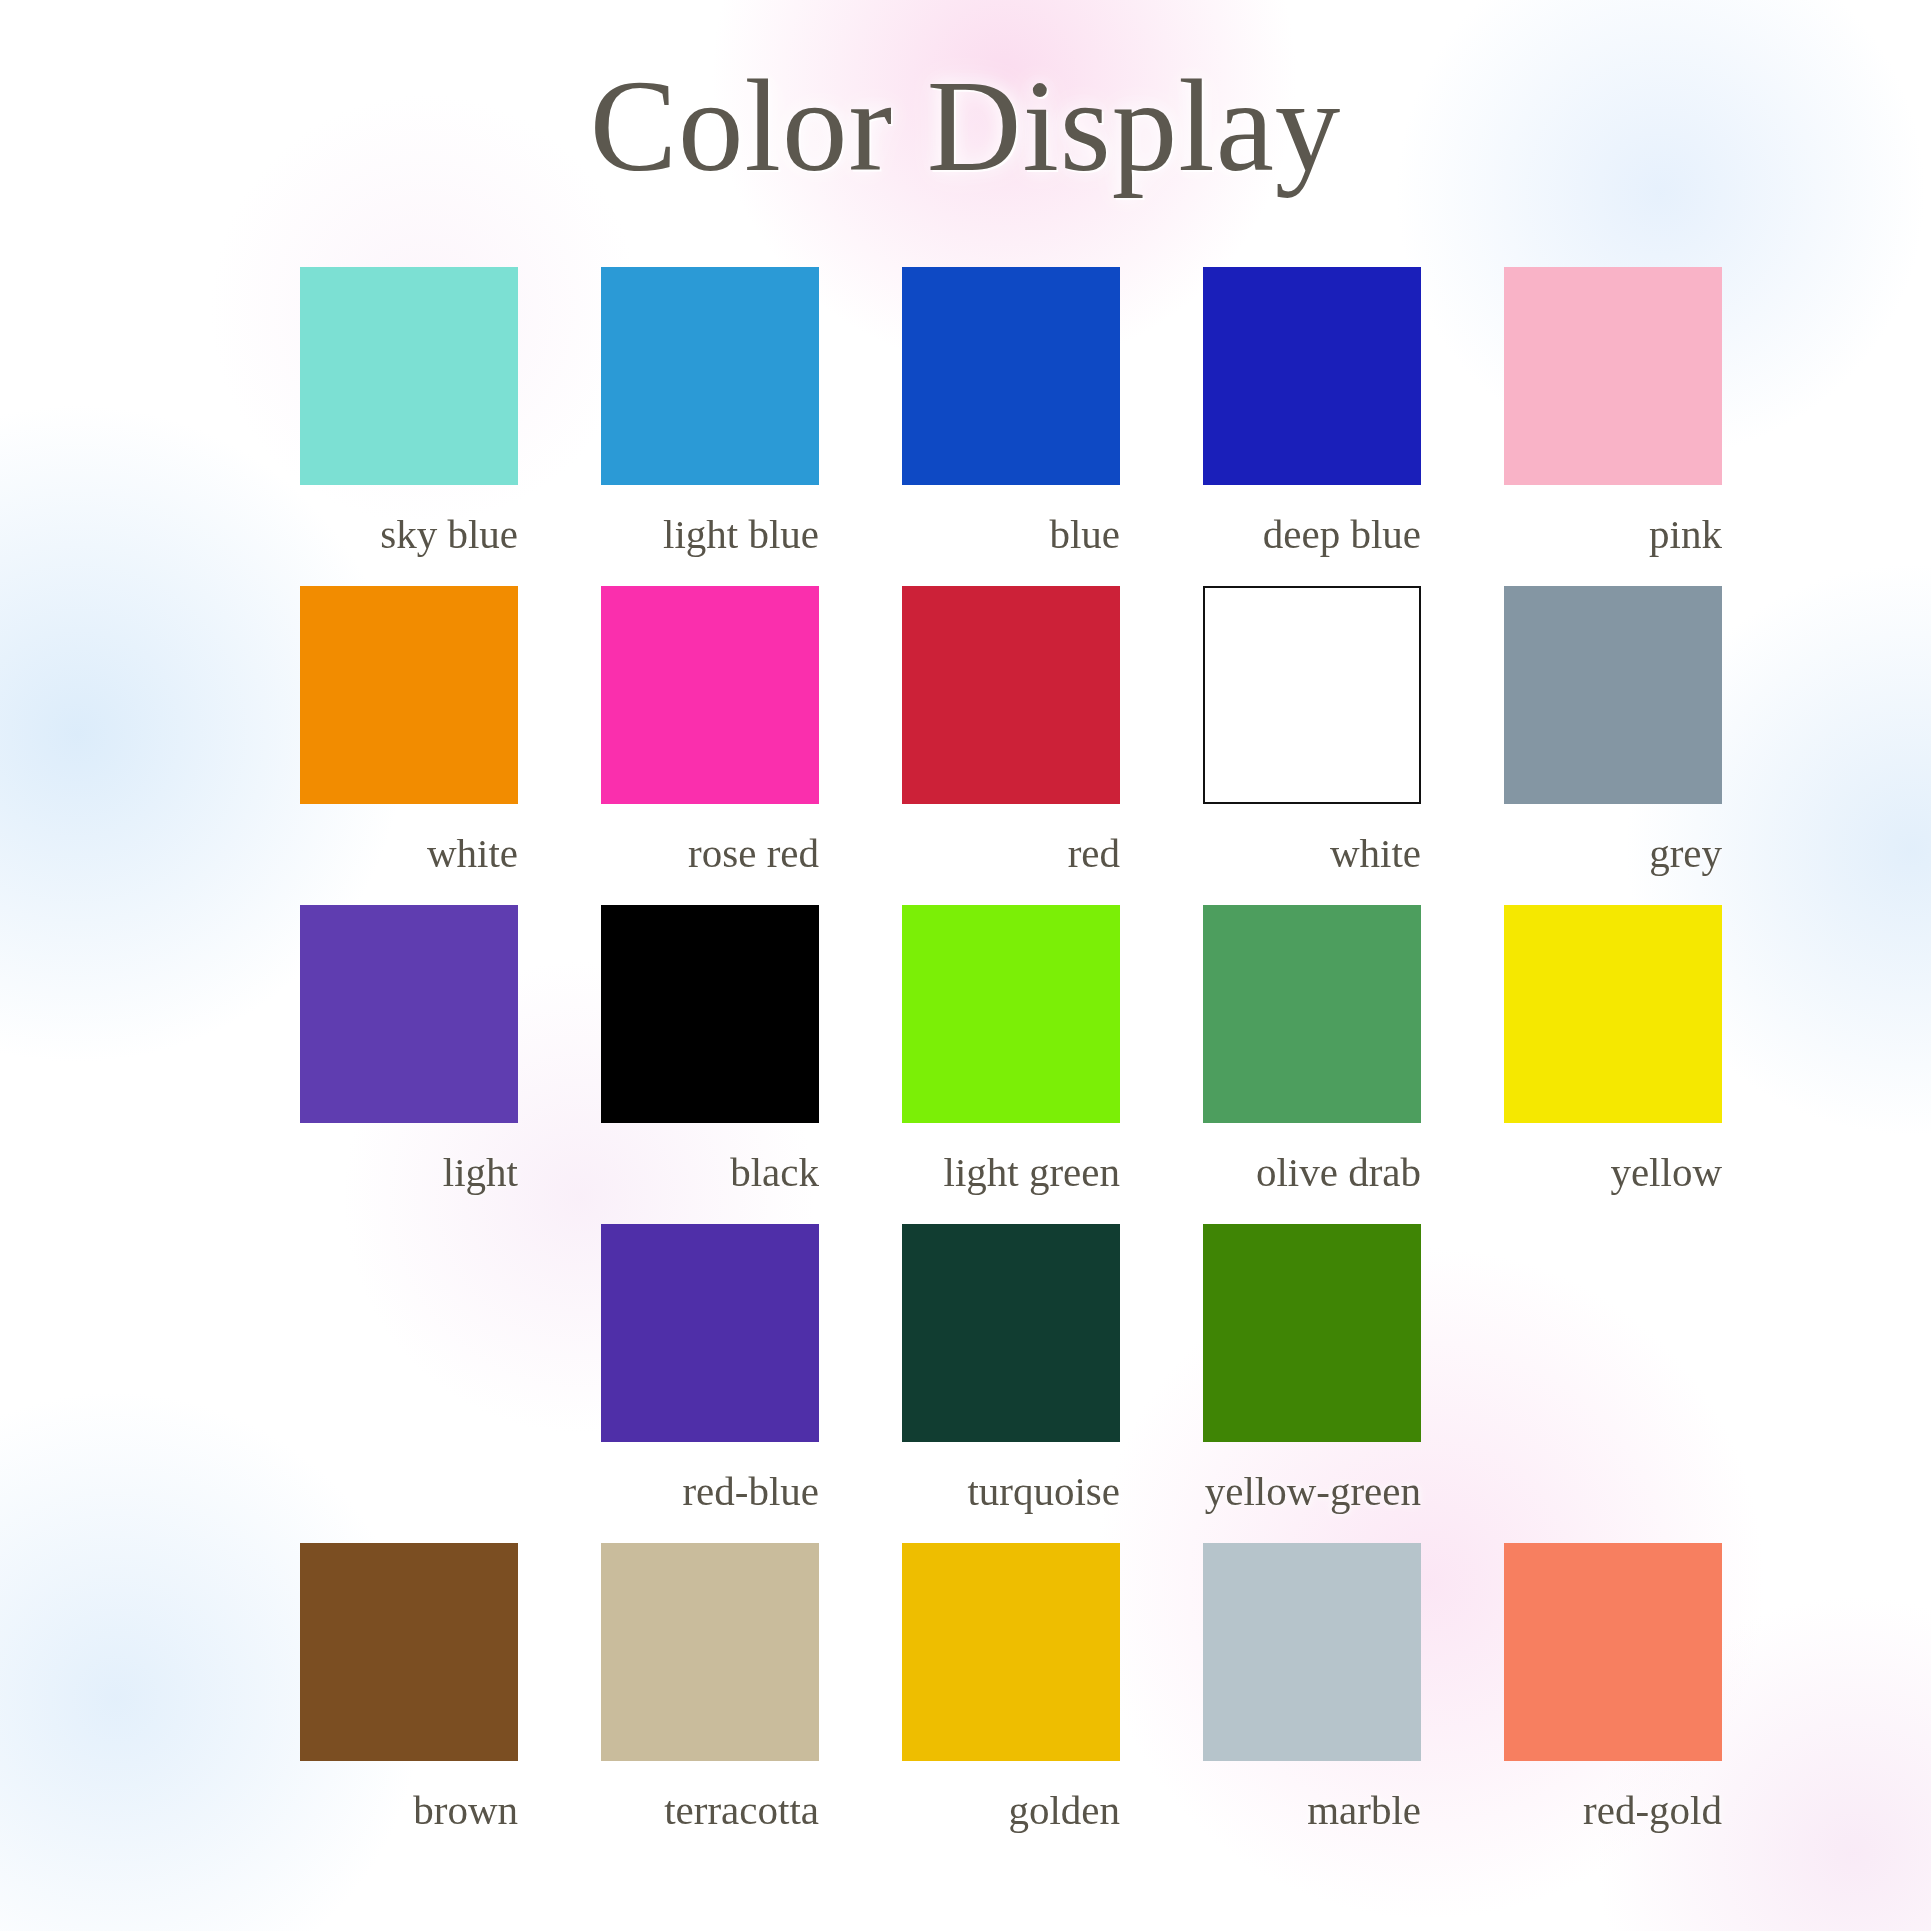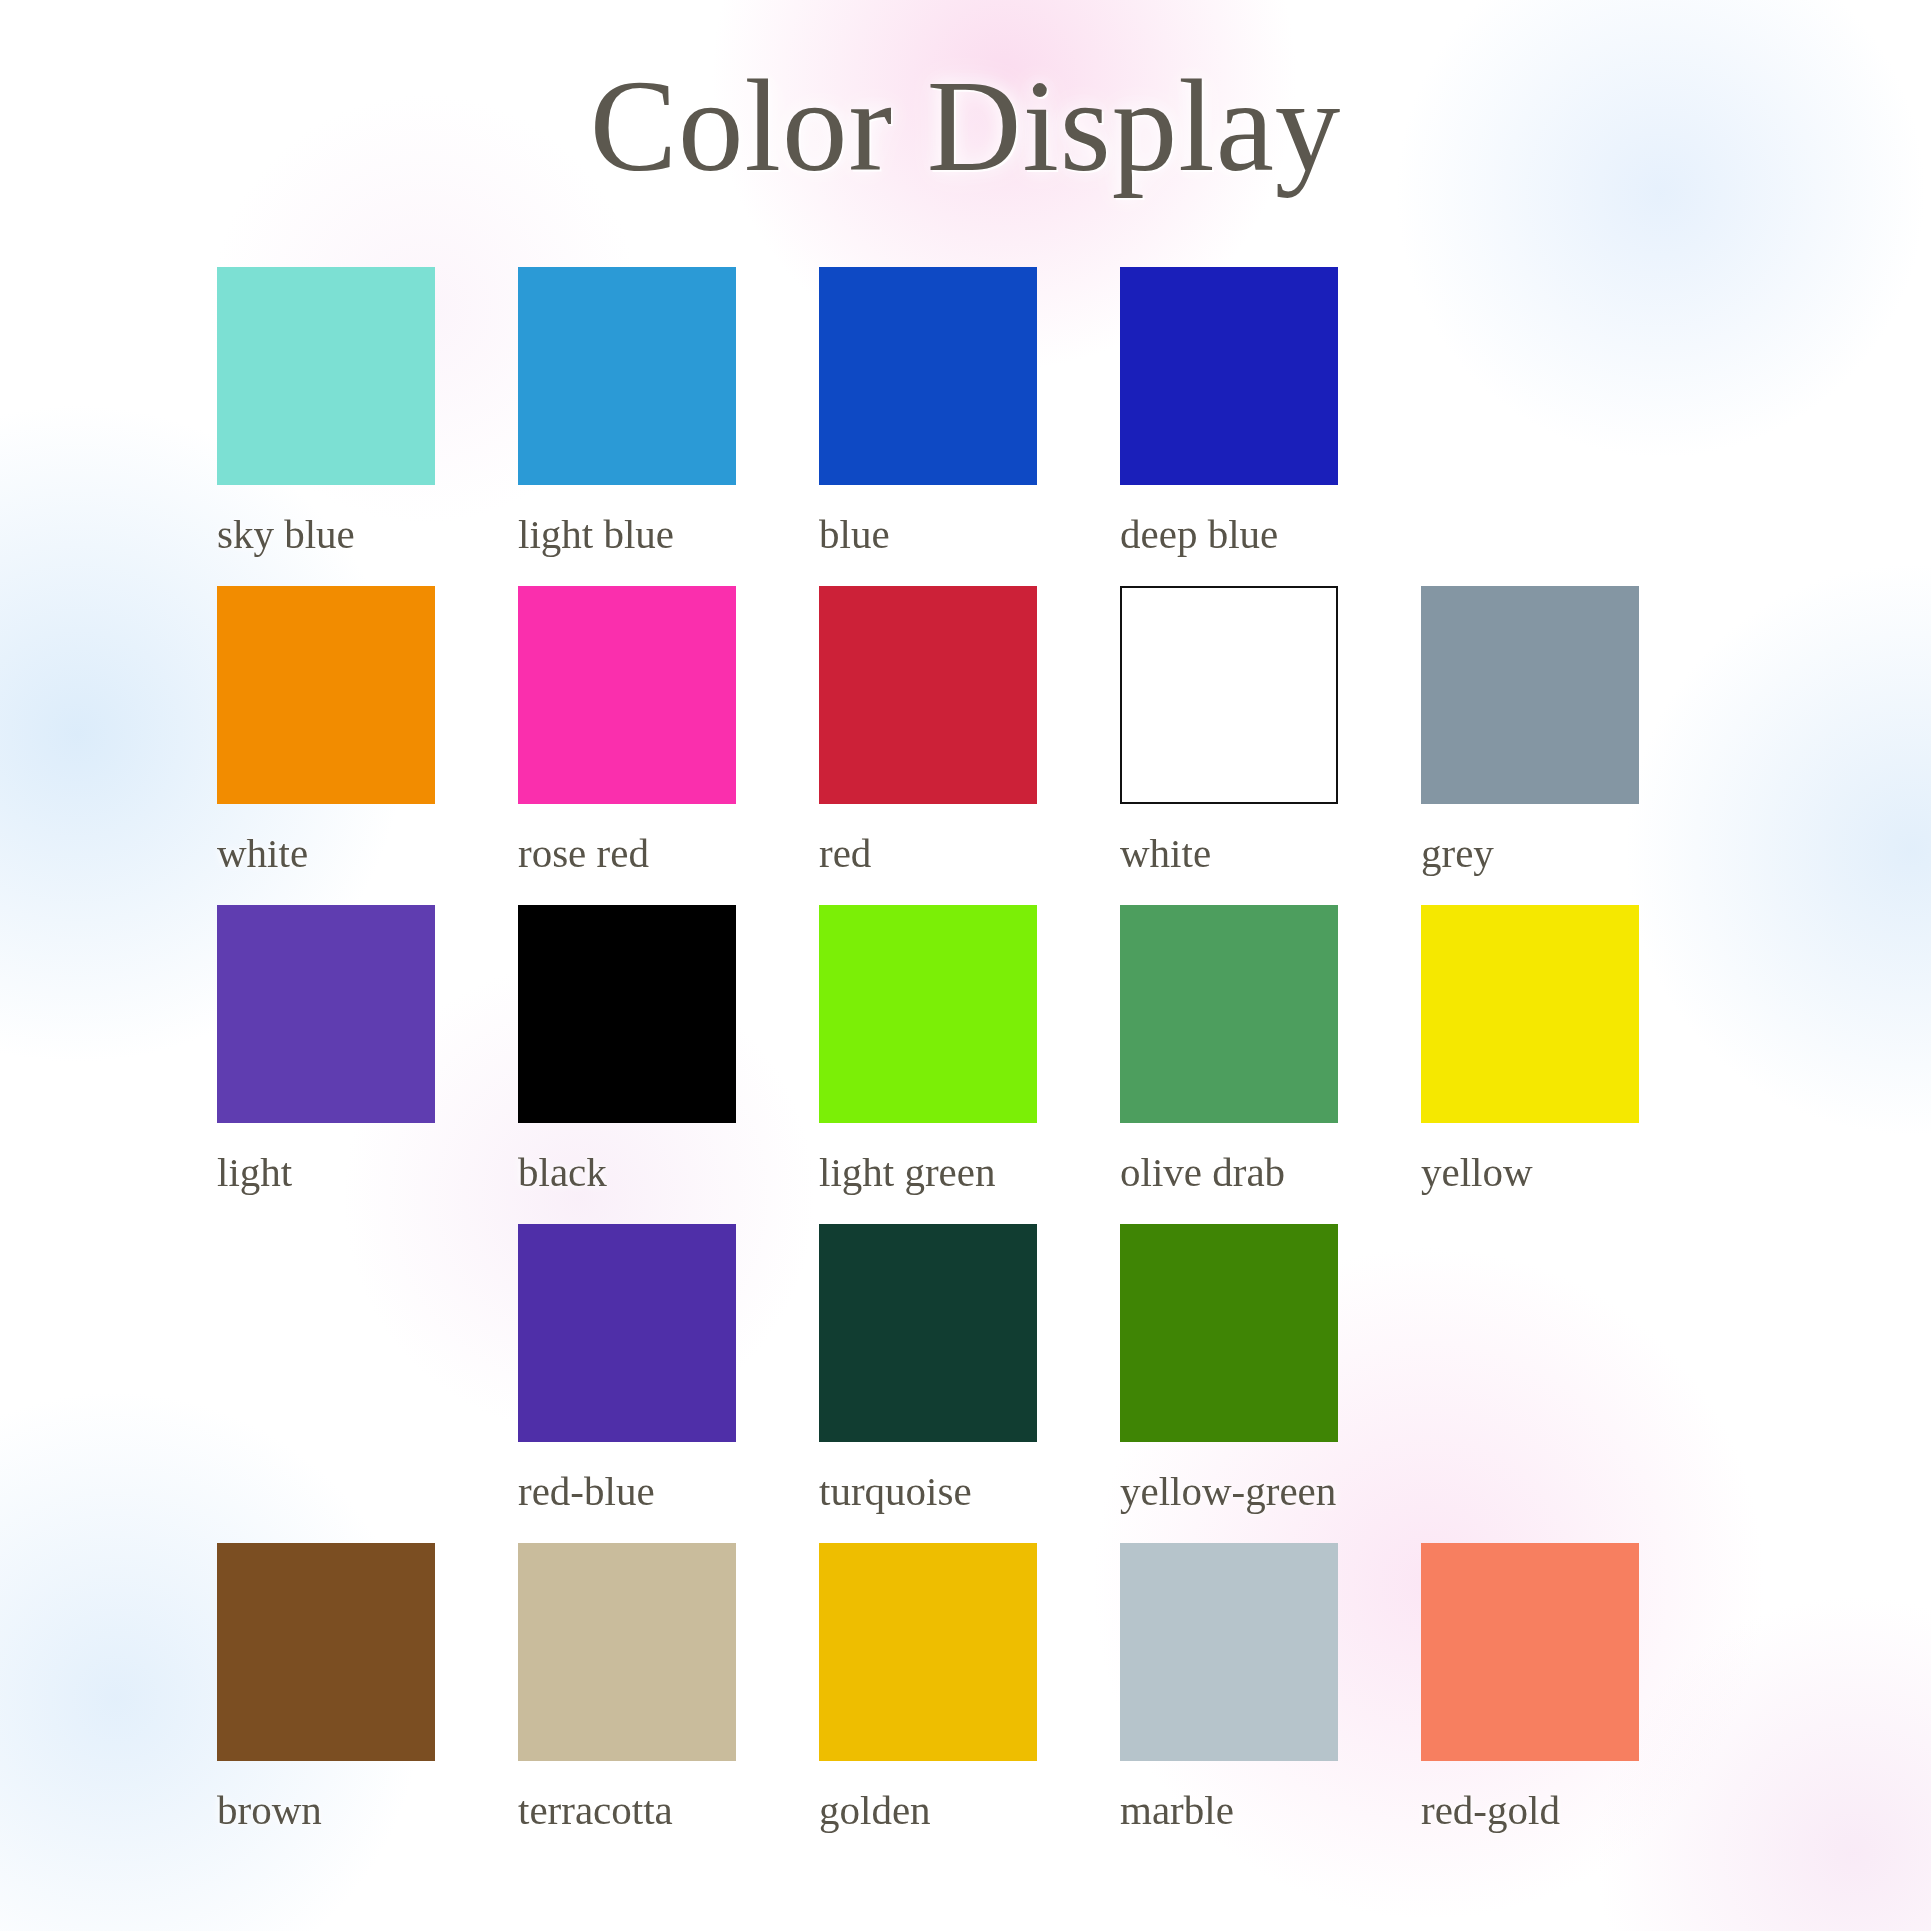"sky blue" .cell { align-items: flex-start -> flex-end }
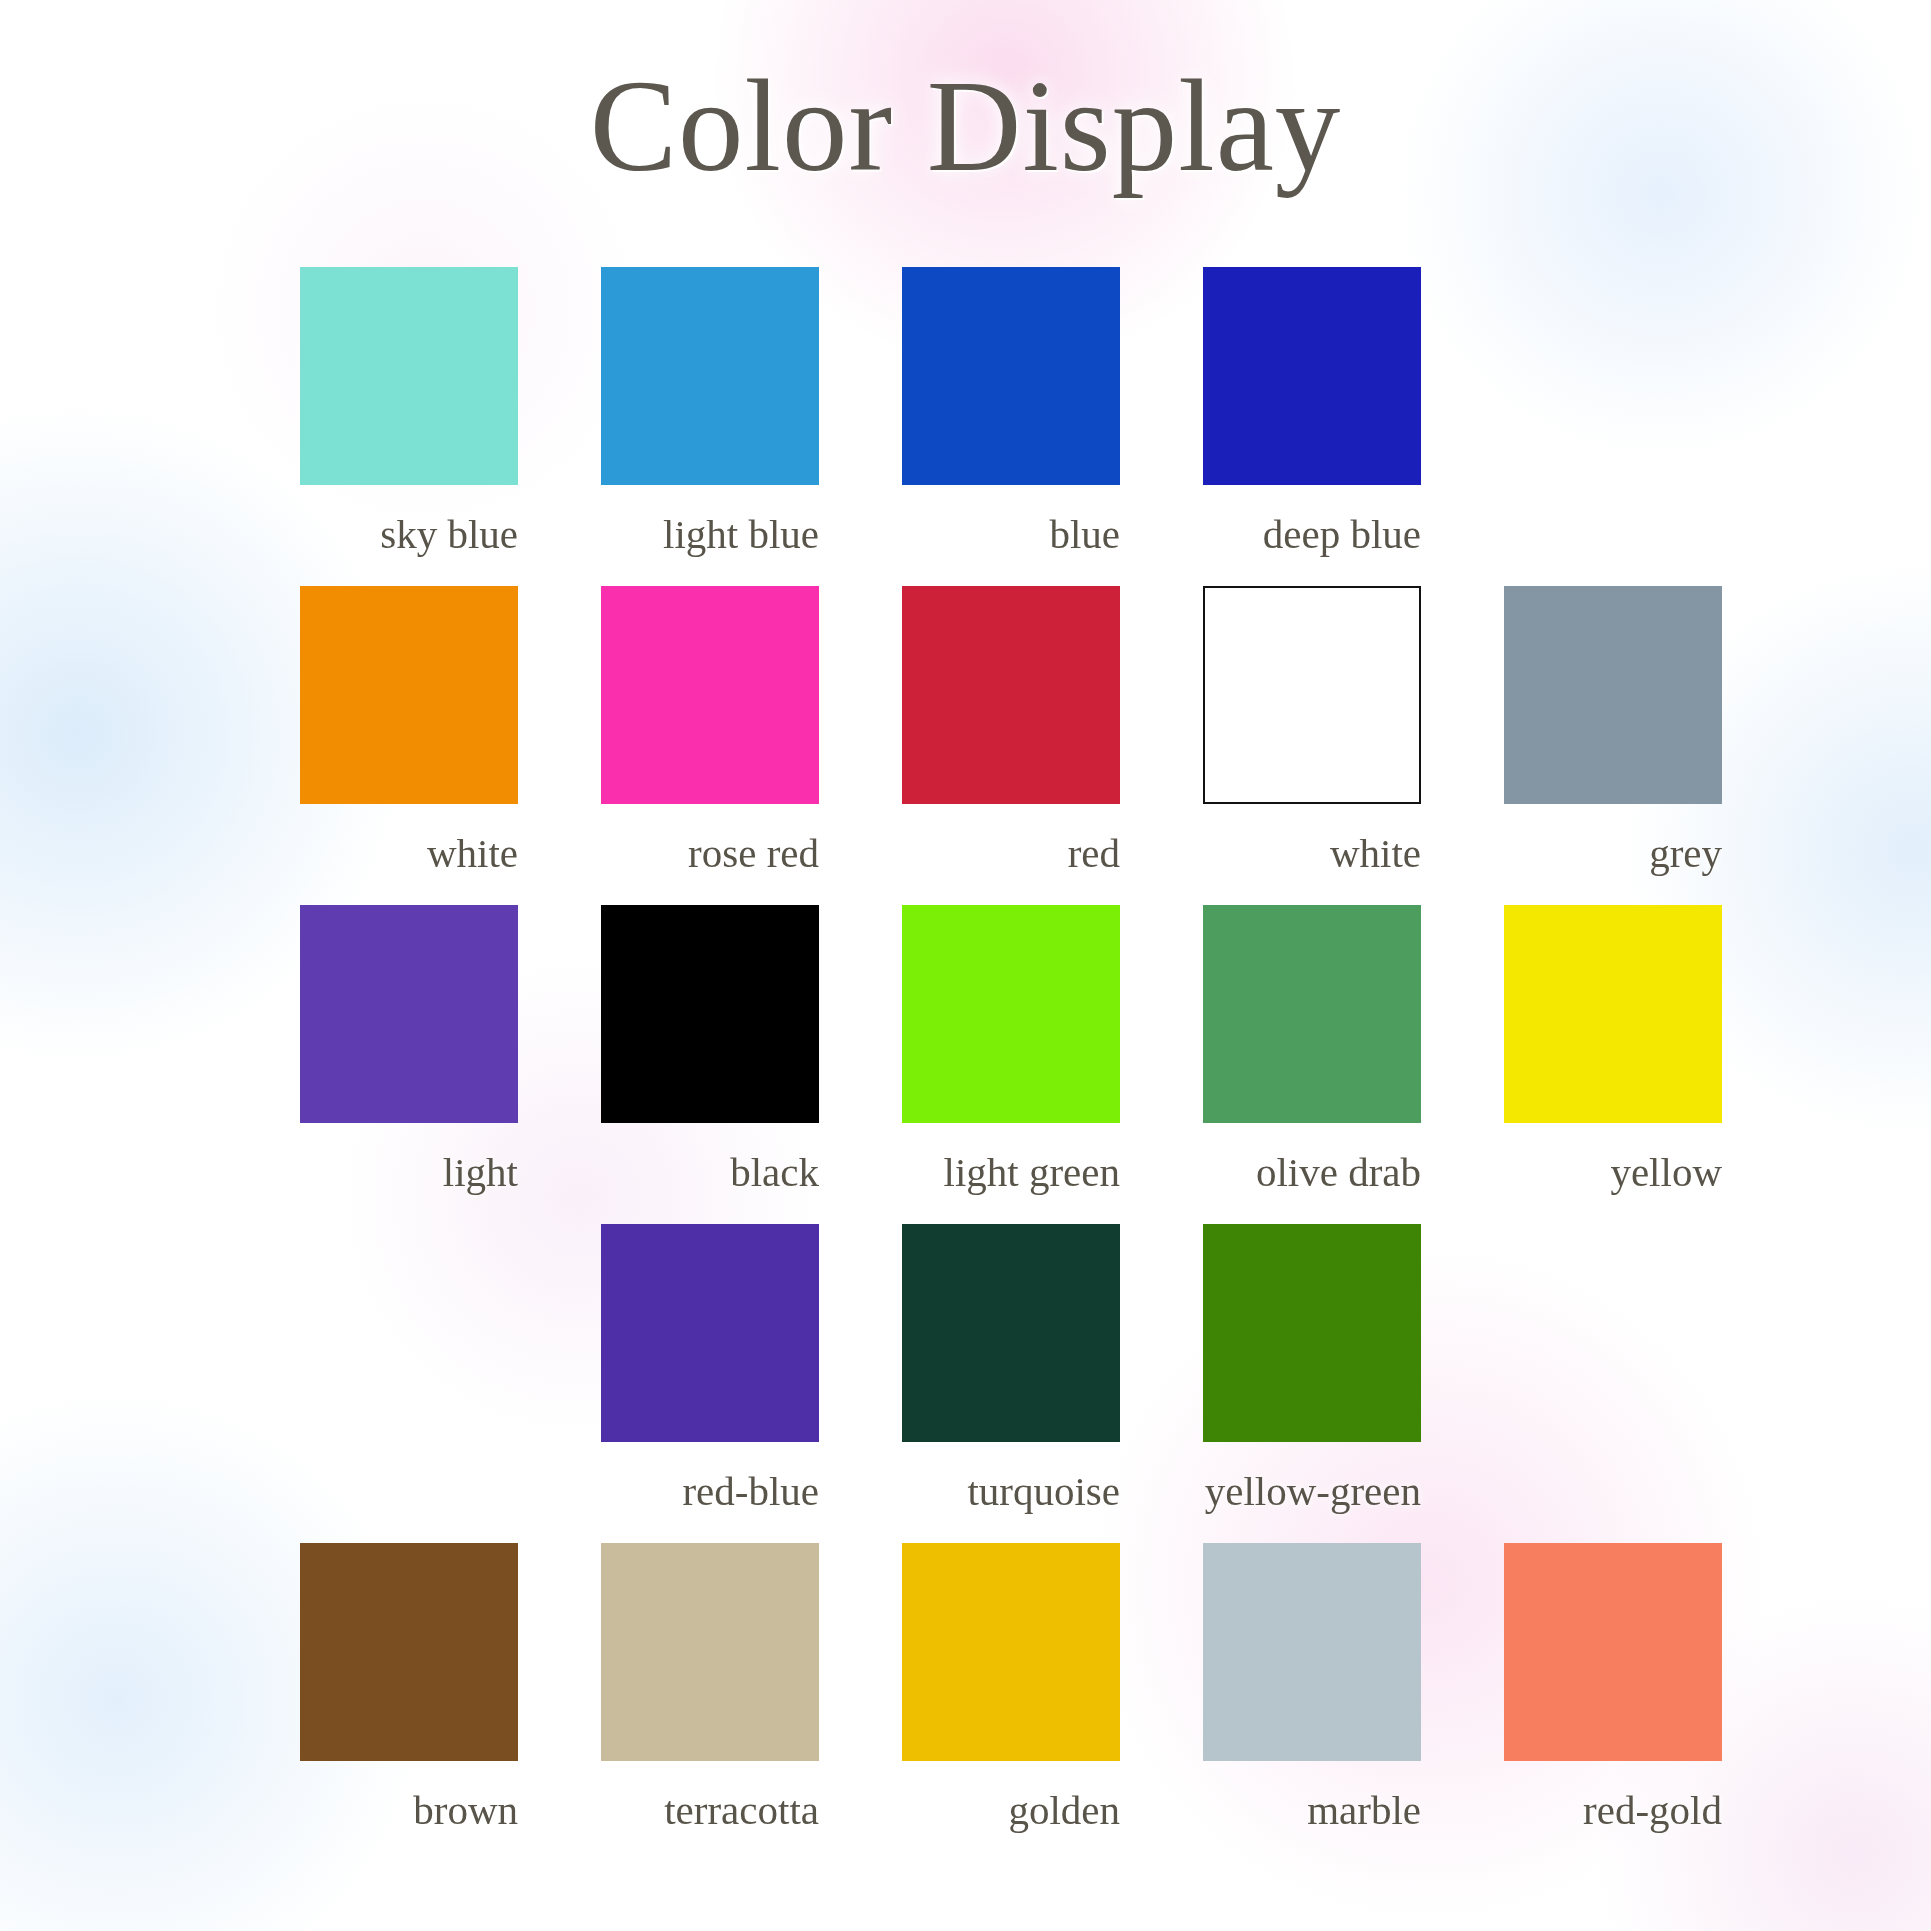"pink" div.cell { html: none -> <div> <div></div> <div>pink</div> </div> }
